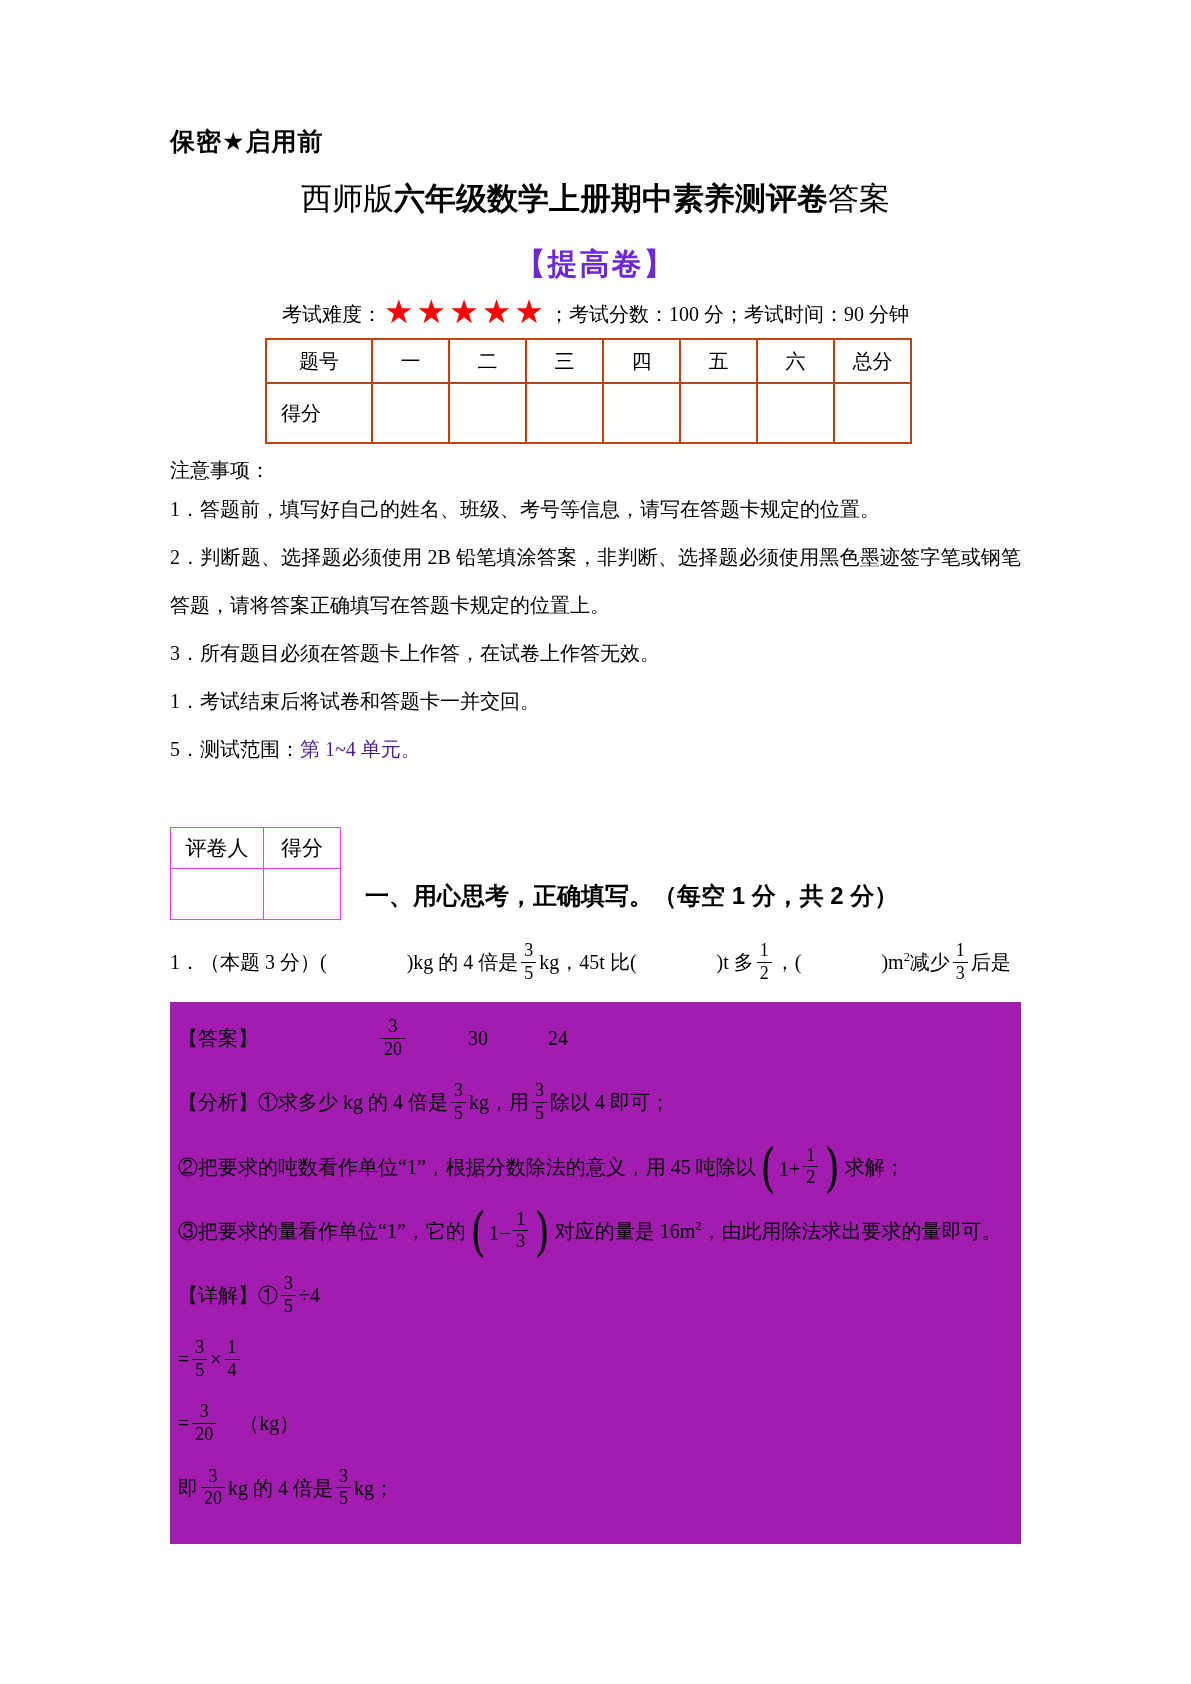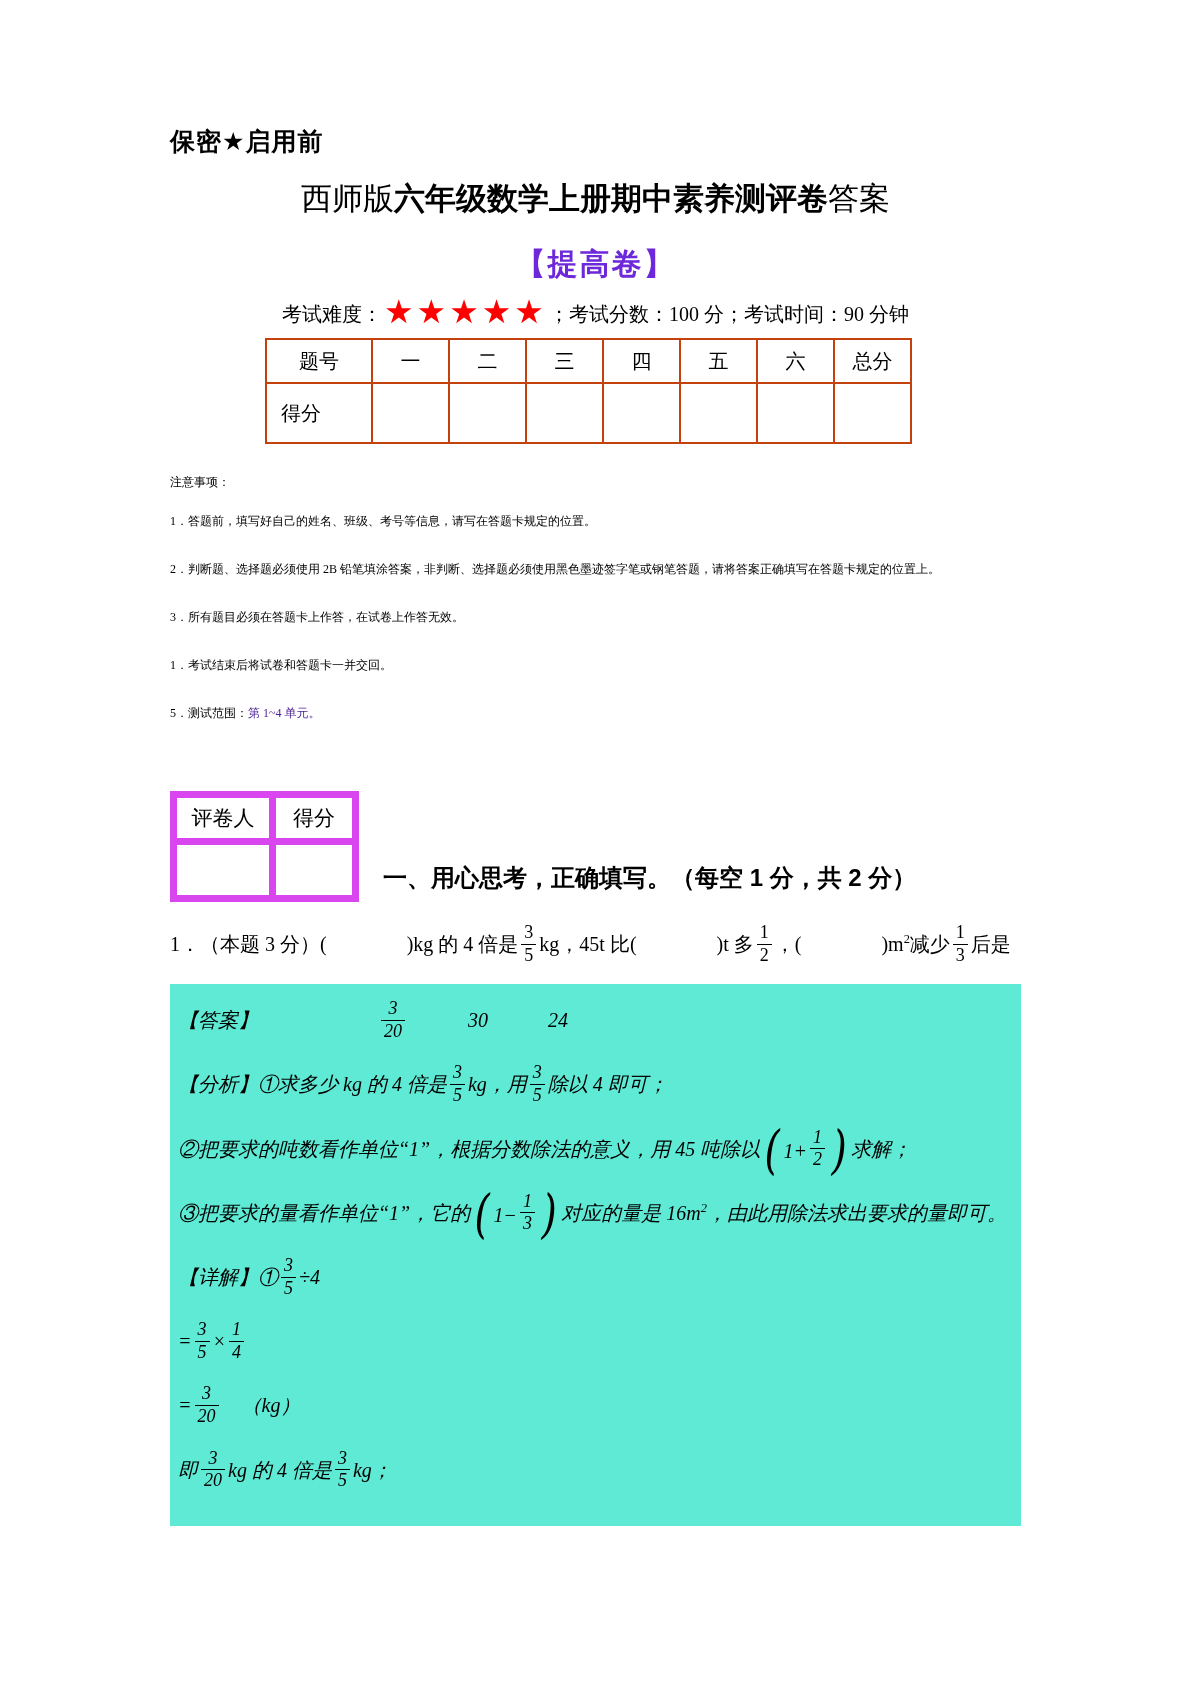"注意事项：" .notes { font-size: 12px -> 20px; margin-top: 23px -> 11px }
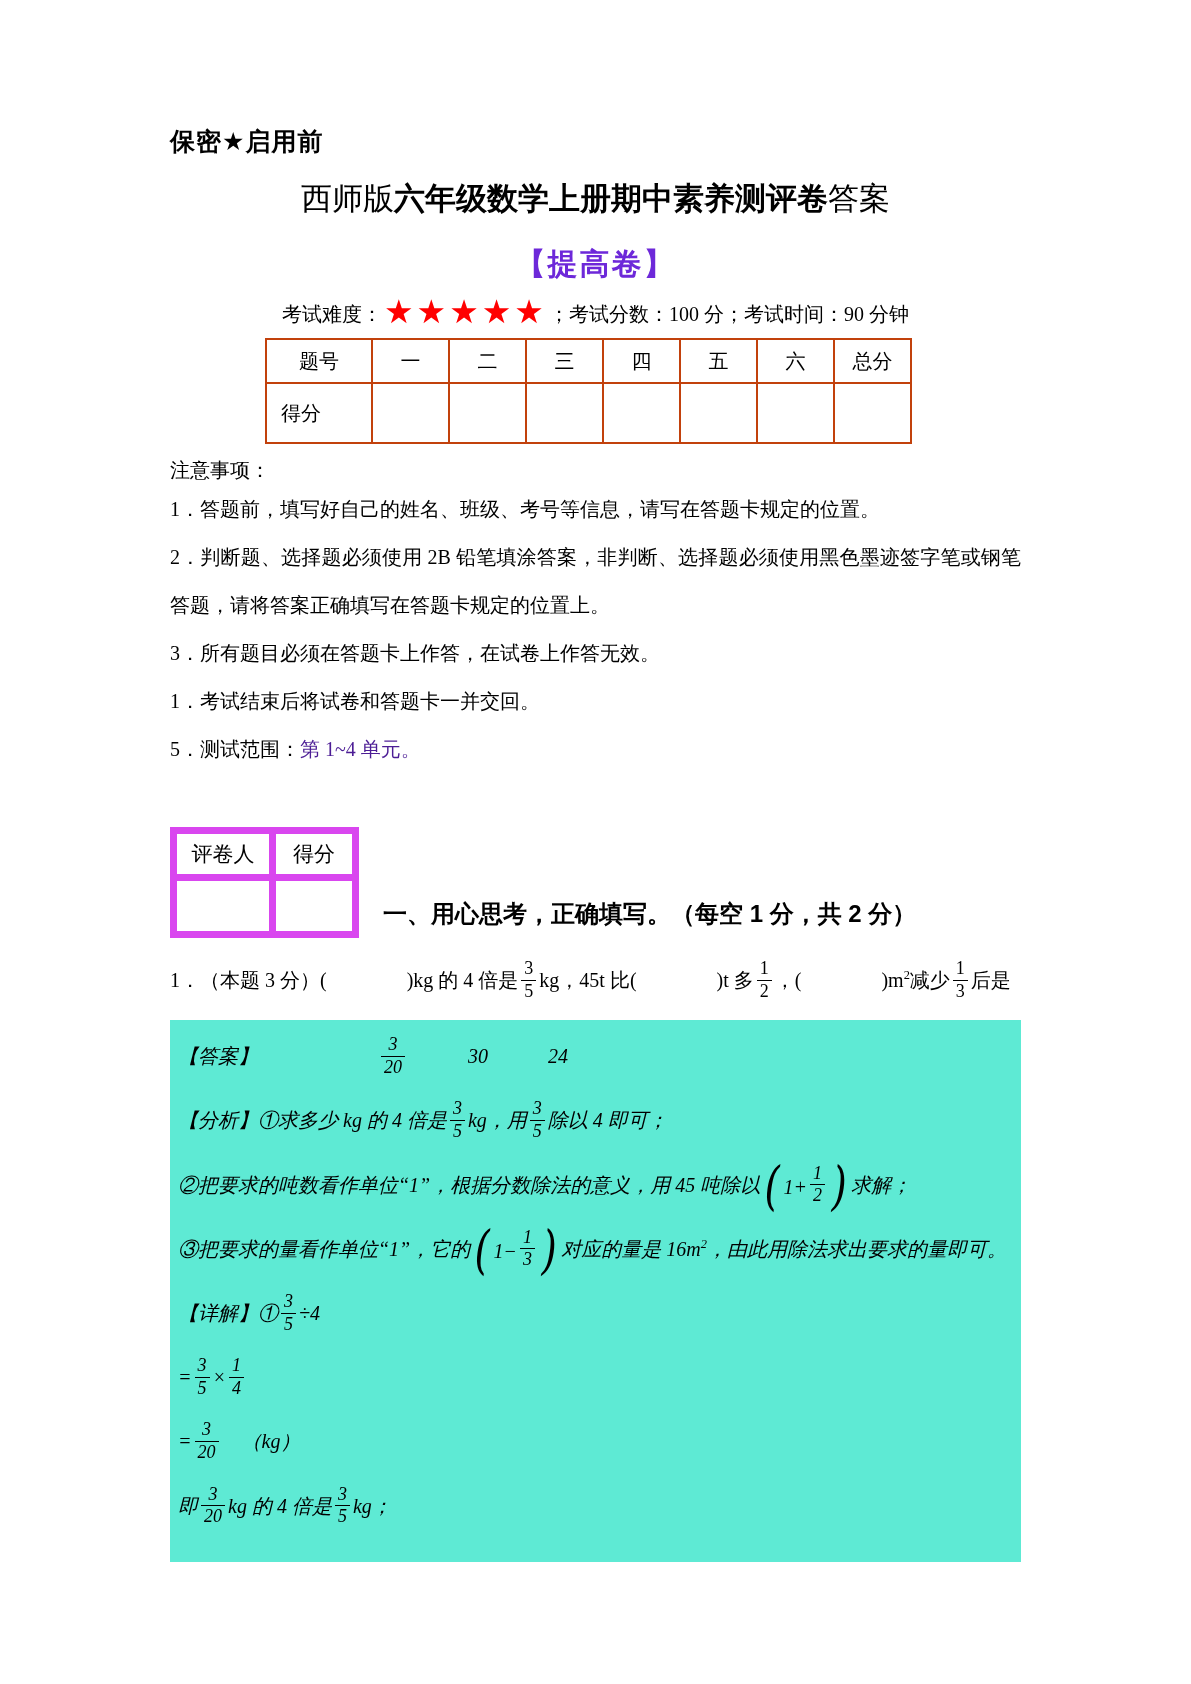"评卷人" table.grader td { border: 7px solid #d946ef -> 1px solid #d946ef }
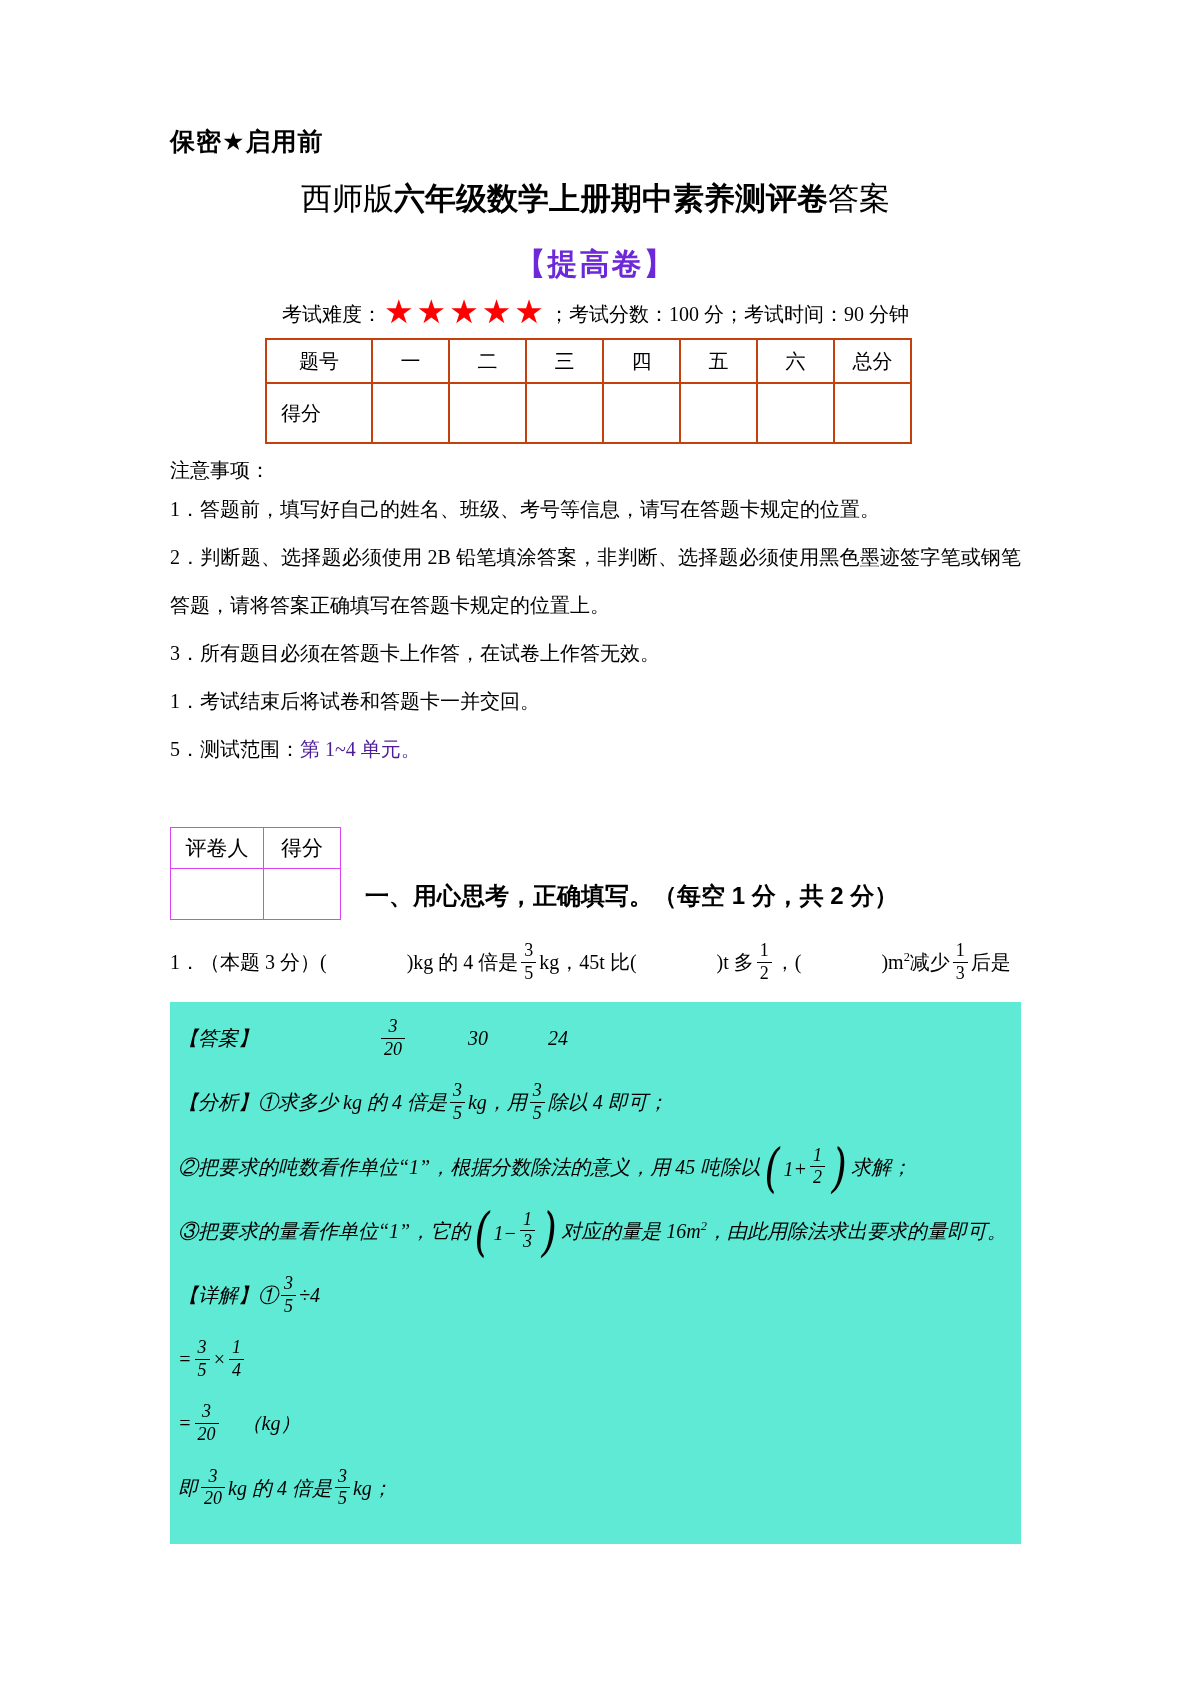"【答案】 30 24" .answer-box { background: #5eead4 -> #a21caf; font-style: italic -> none }
